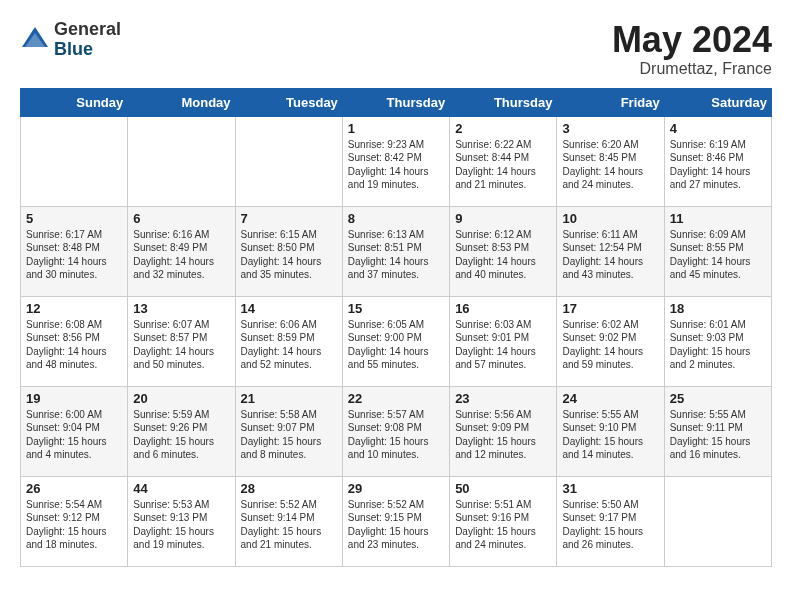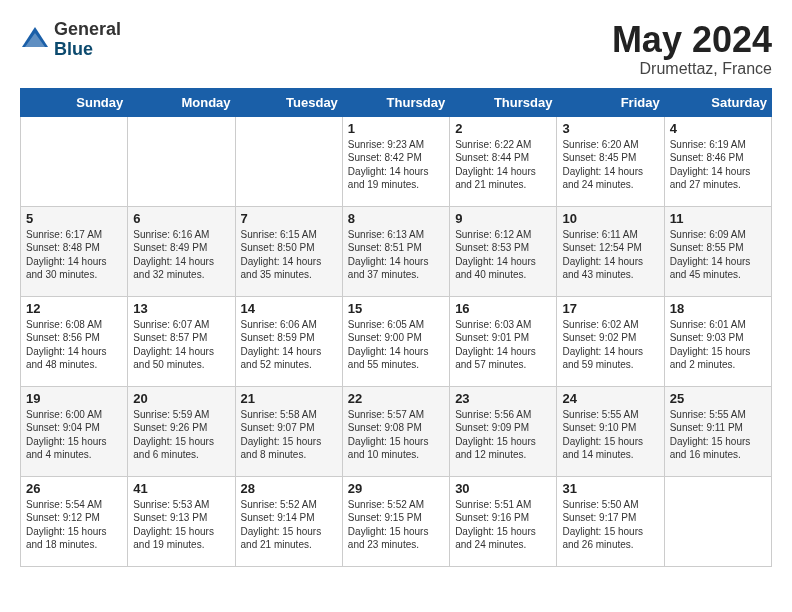"41" span.day-num { text: 41 -> 44 }
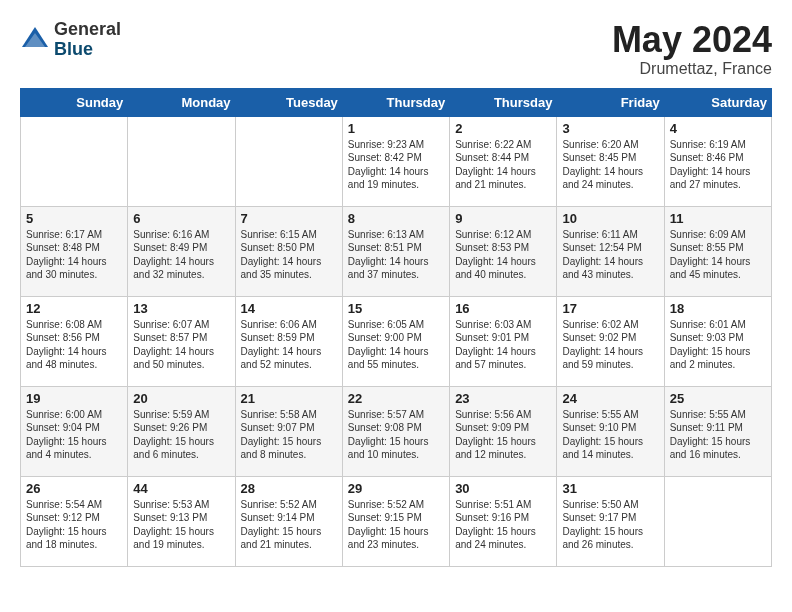"30" span.day-num { text: 30 -> 50 }
